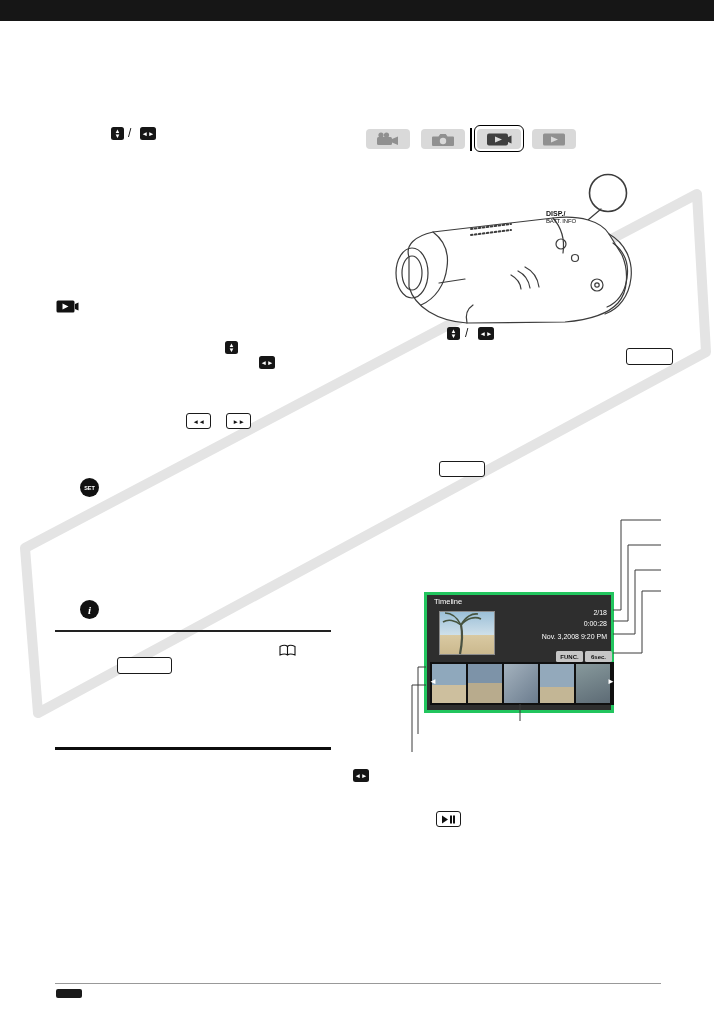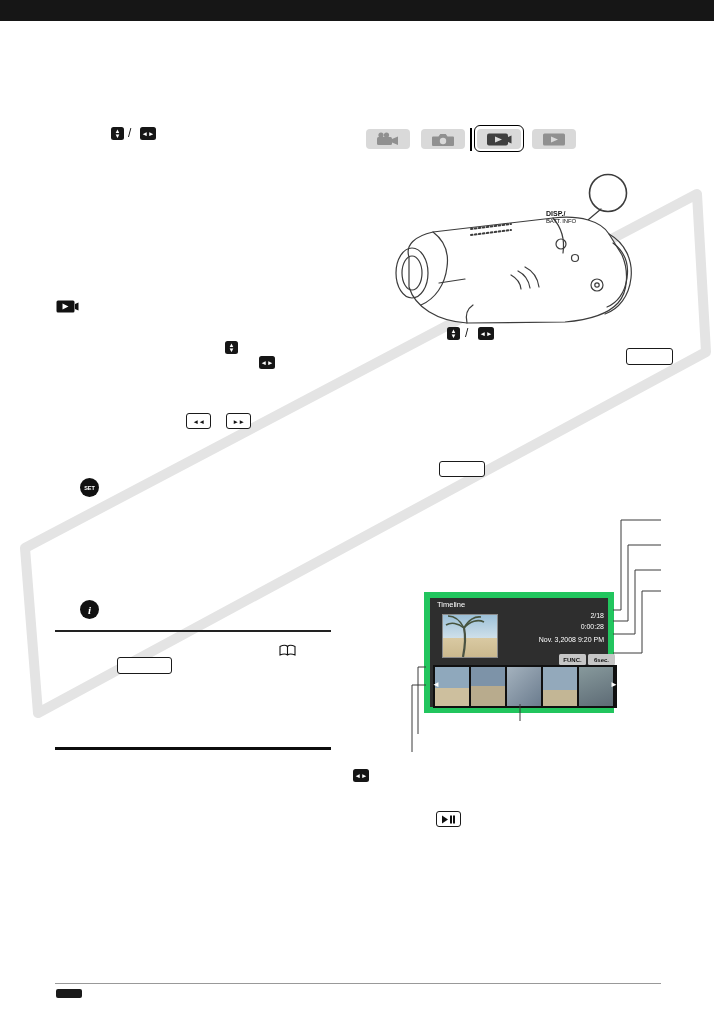"Timeline" #screen { border: 6px solid #22c55e -> 3px solid #22c55e }
